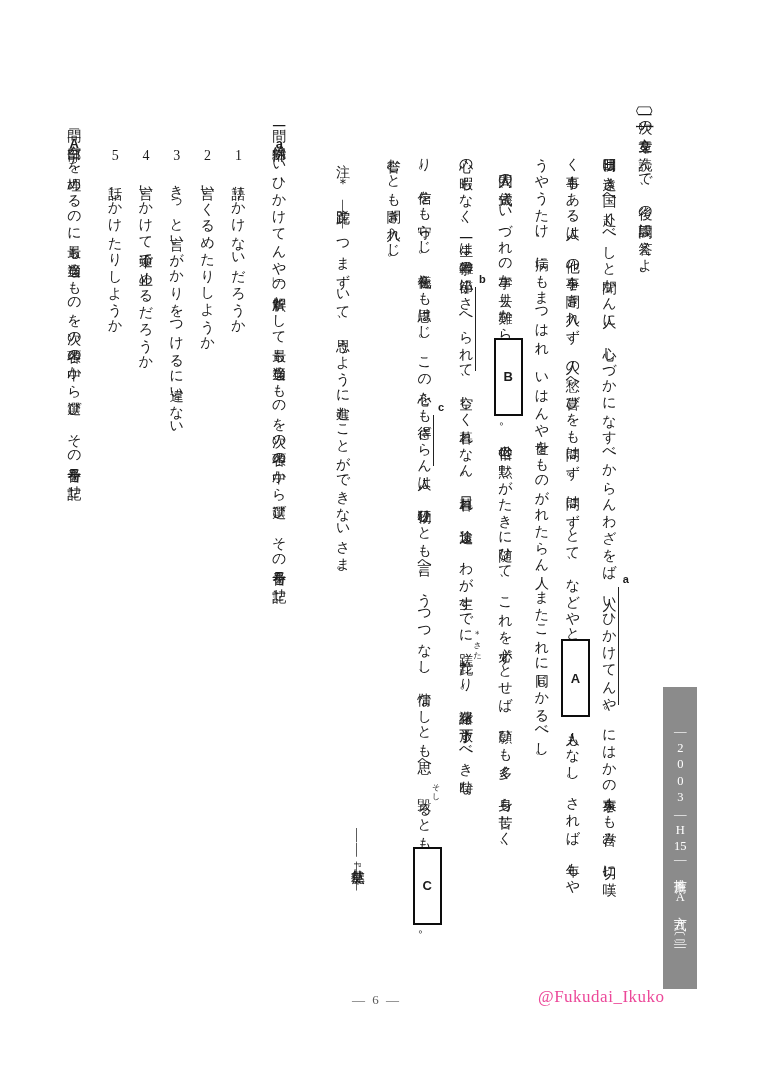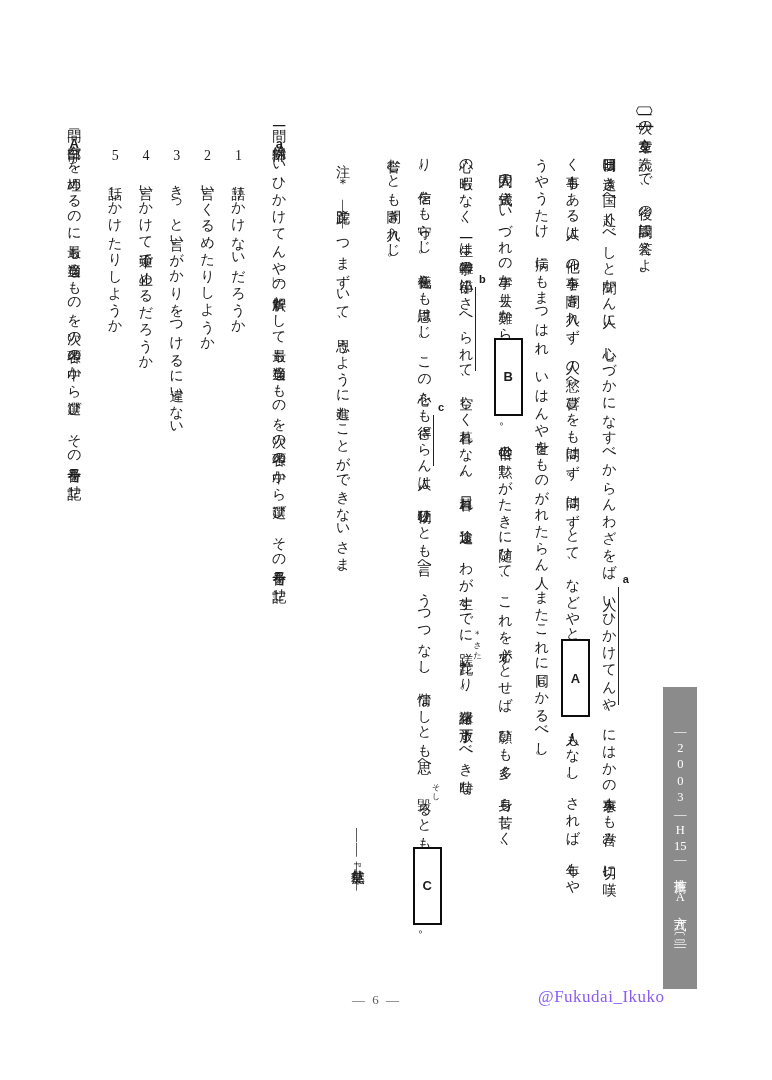"@Fukudai_Ikuko" .watermark { color: #8b5cf6 -> #ec4899 }
